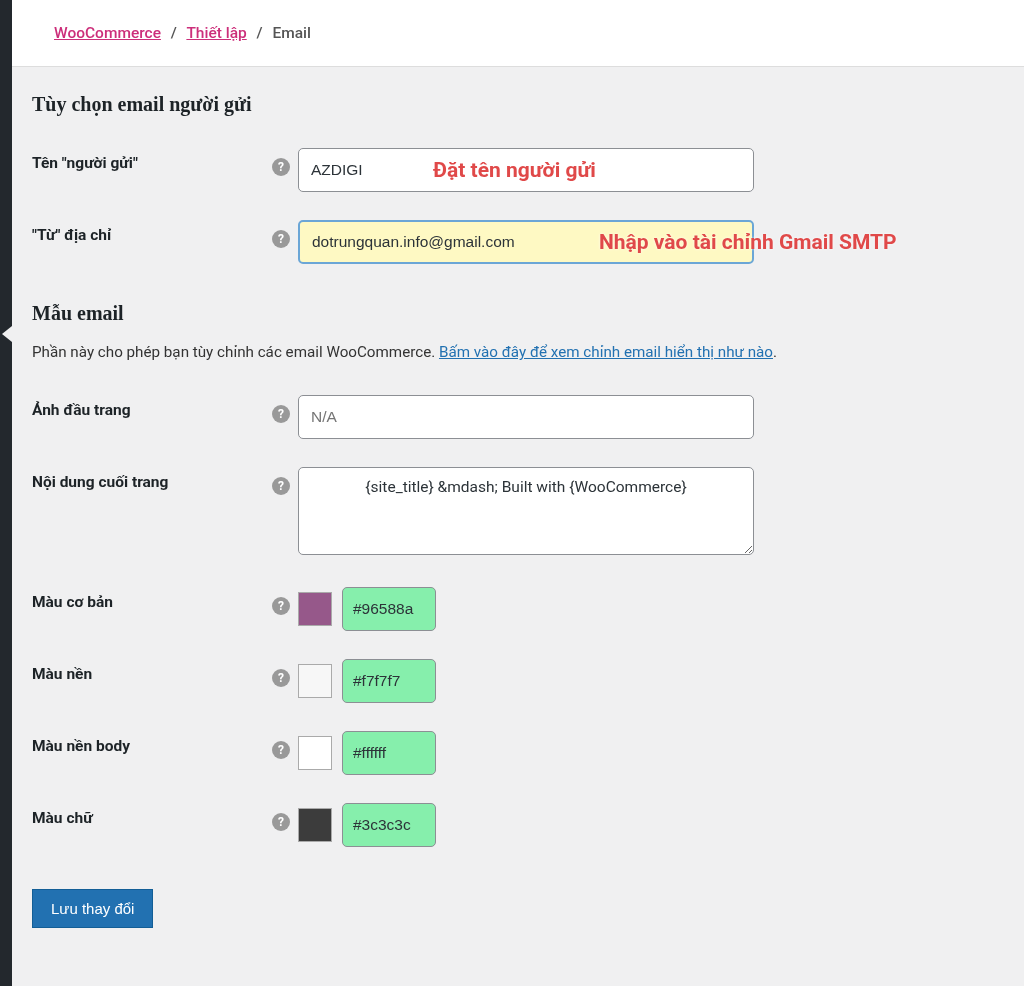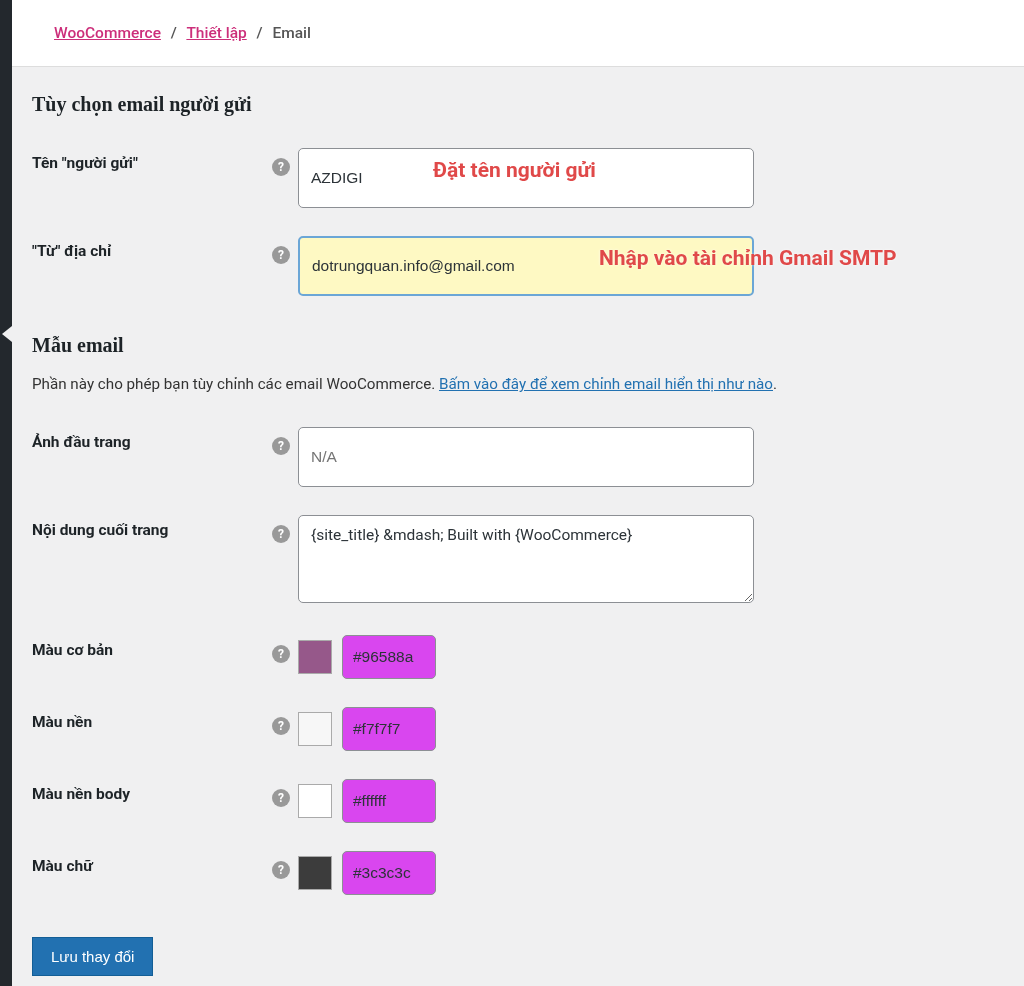"AZDIGI" .text-input { height: 60px -> 44px }
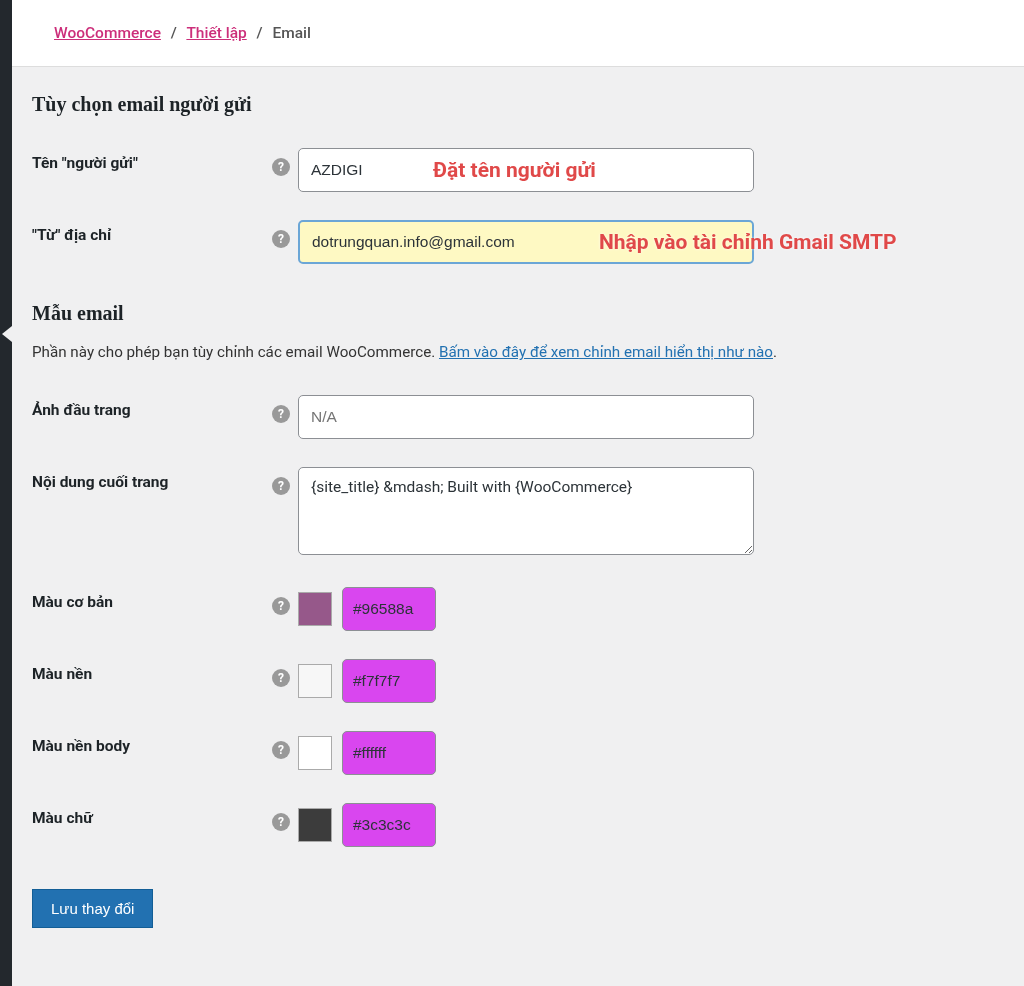"{site_title} &mdash; Built with" .textarea-input { padding: 10px 12px -> 10px 21px; text-align: none -> center }
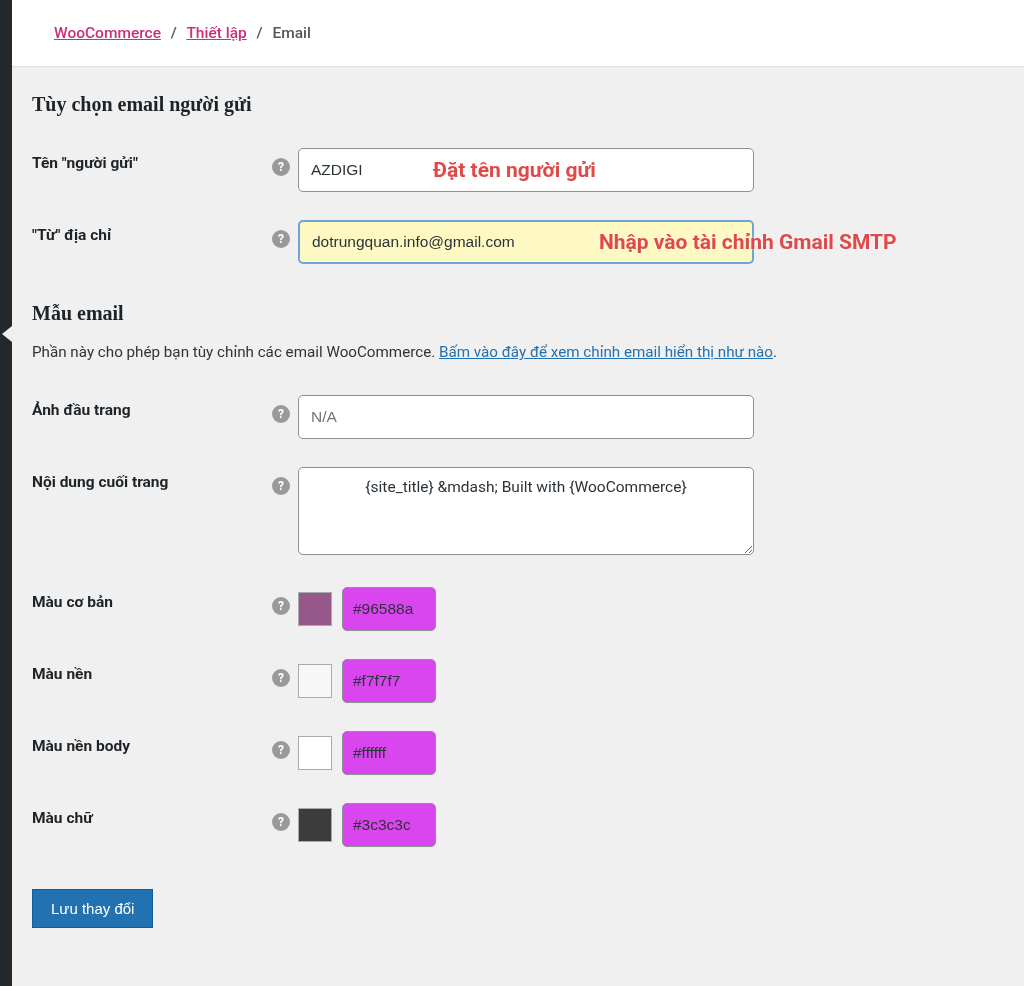"#96588a" .color-input { background: #d946ef -> #86efac }
